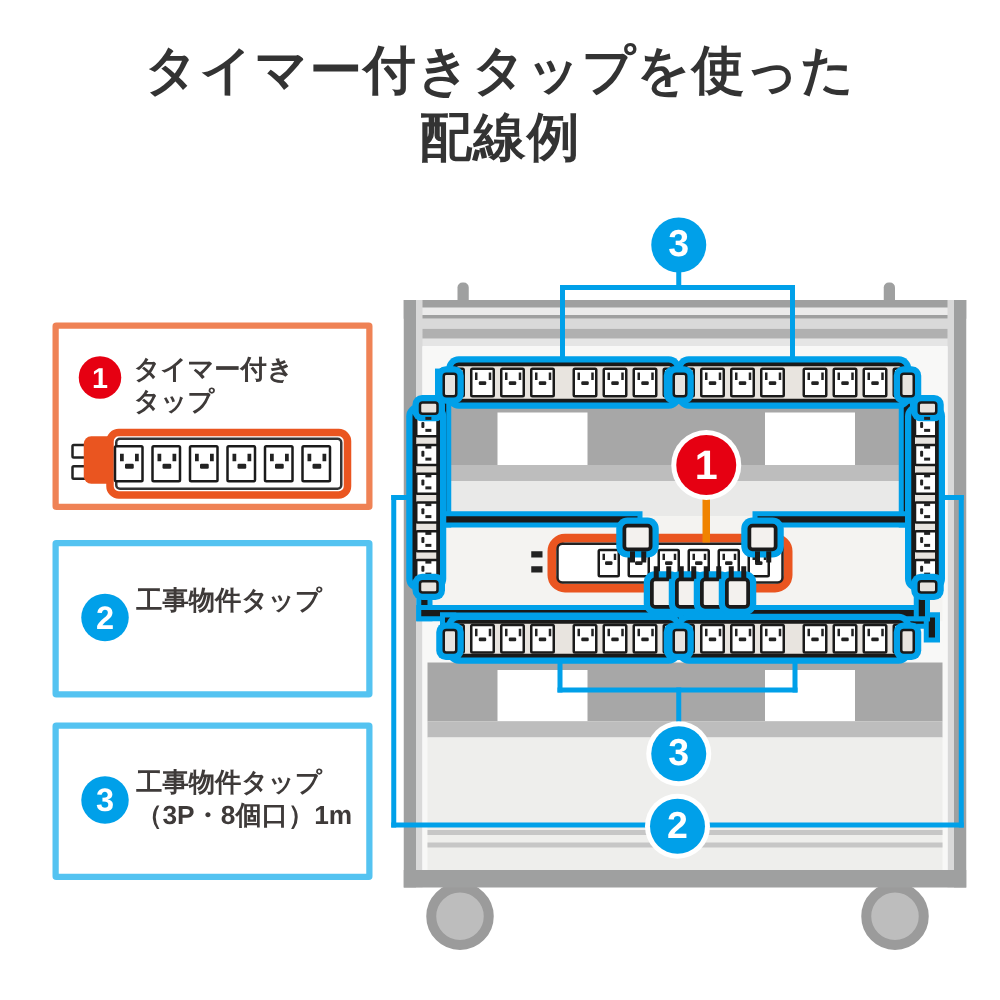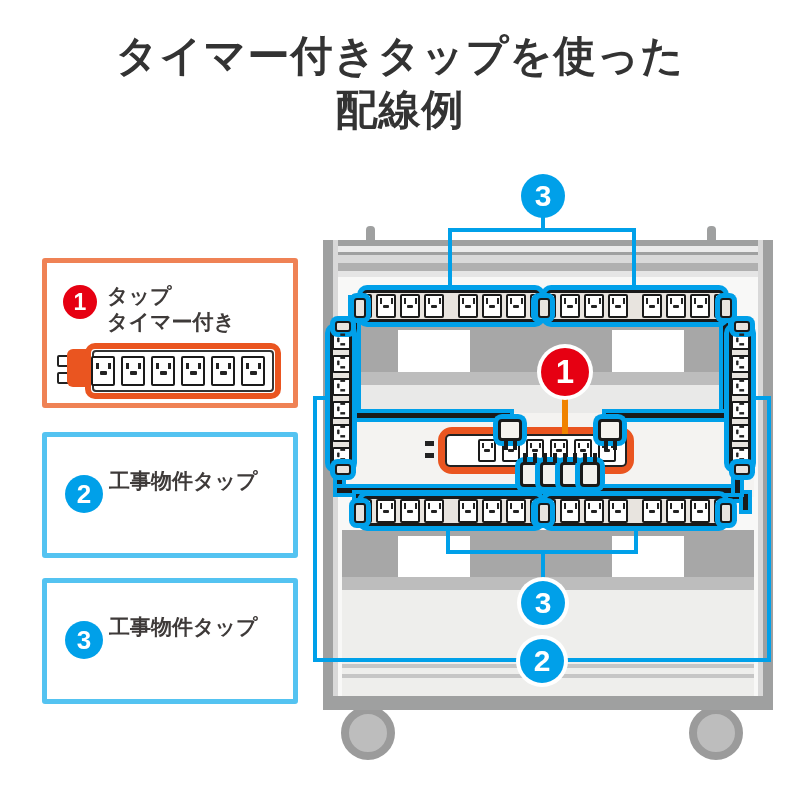"タップ" div { order: before "タイマー付き" -> after "タイマー付き" }
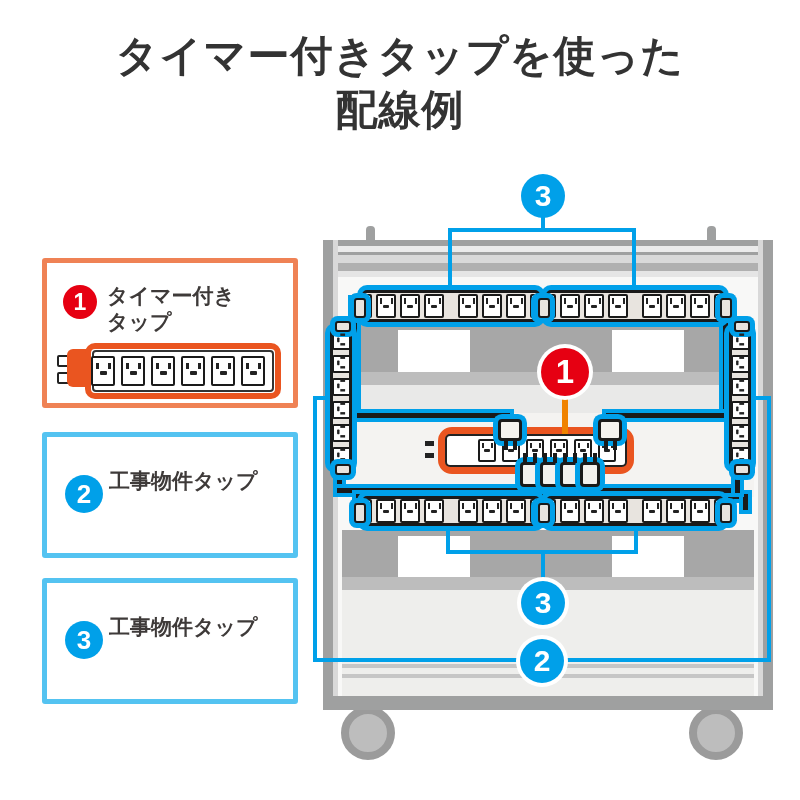"（3P・8個口）1m" div { html: none -> <div>（3P・8個口）1m</div> }
